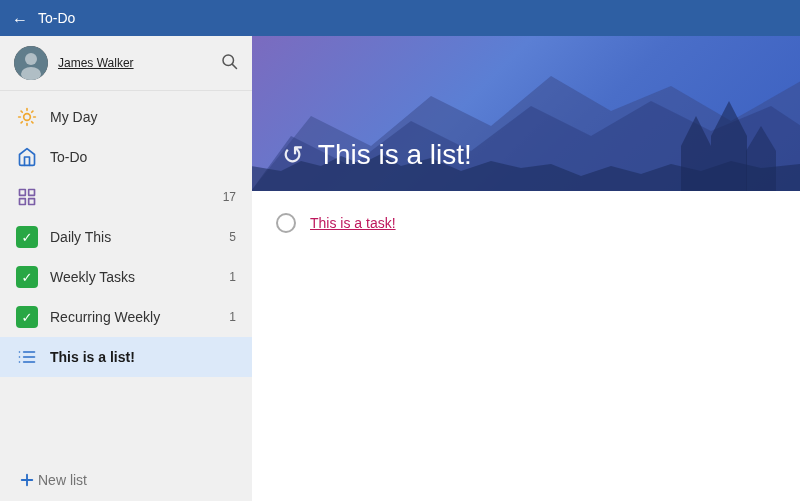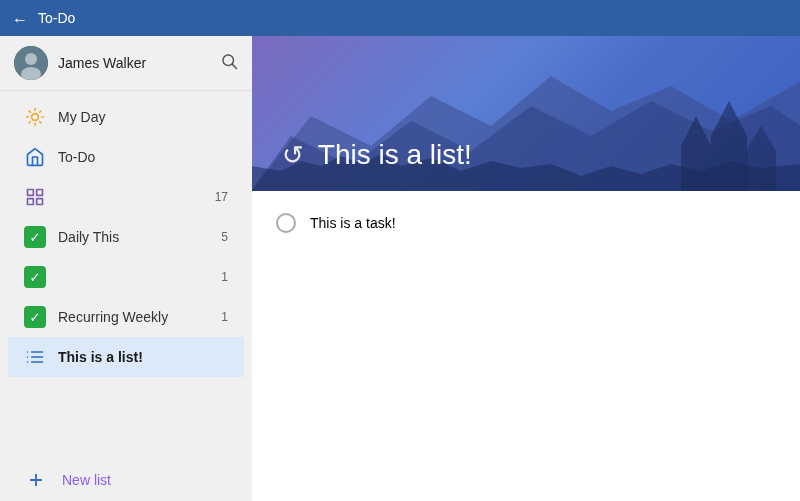"James Walker" .user-name { font-size: 14px -> 12px; text-decoration: none -> underline }
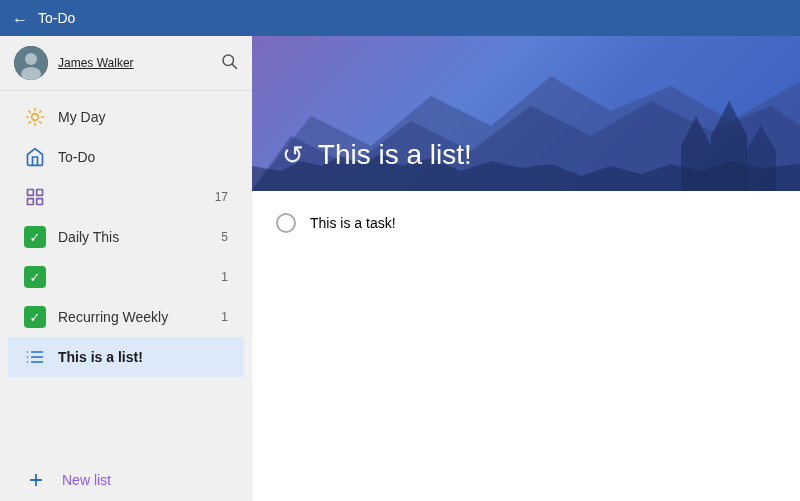"My Day" .nav-items { padding: 6px 8px -> 6px 0 }
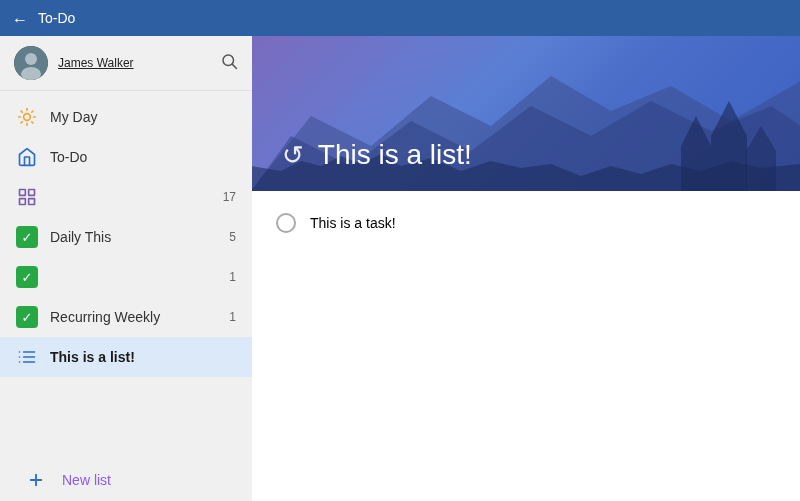"This is a task!" .task-text { color: #000000 -> #be185d; text-decoration: none -> underline }
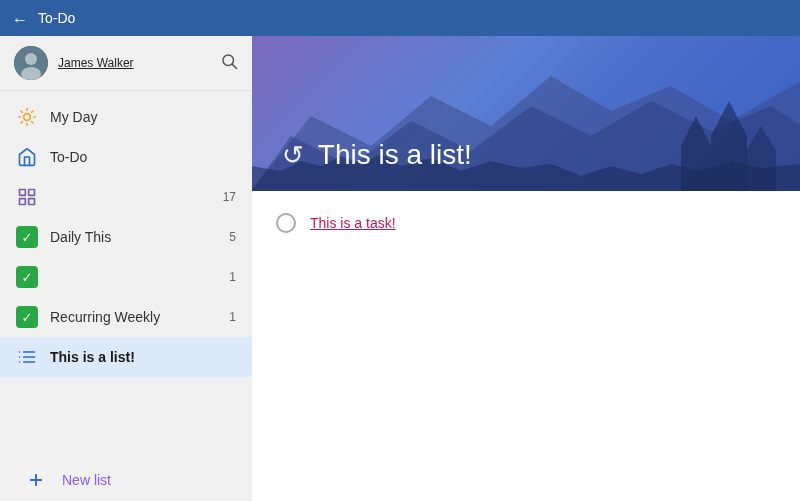"Weekly Tasks" span.nav-label { html: none -> <span>Weekly Tasks</span> }
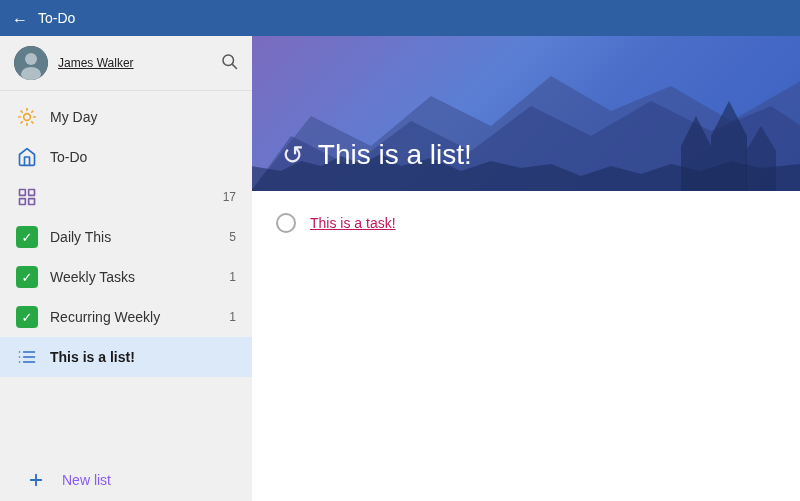"New list" .new-list-row { color: #8b5cf6 -> #737373; gap: 15px -> 0; padding: 10px 25px -> 10px 16px }
